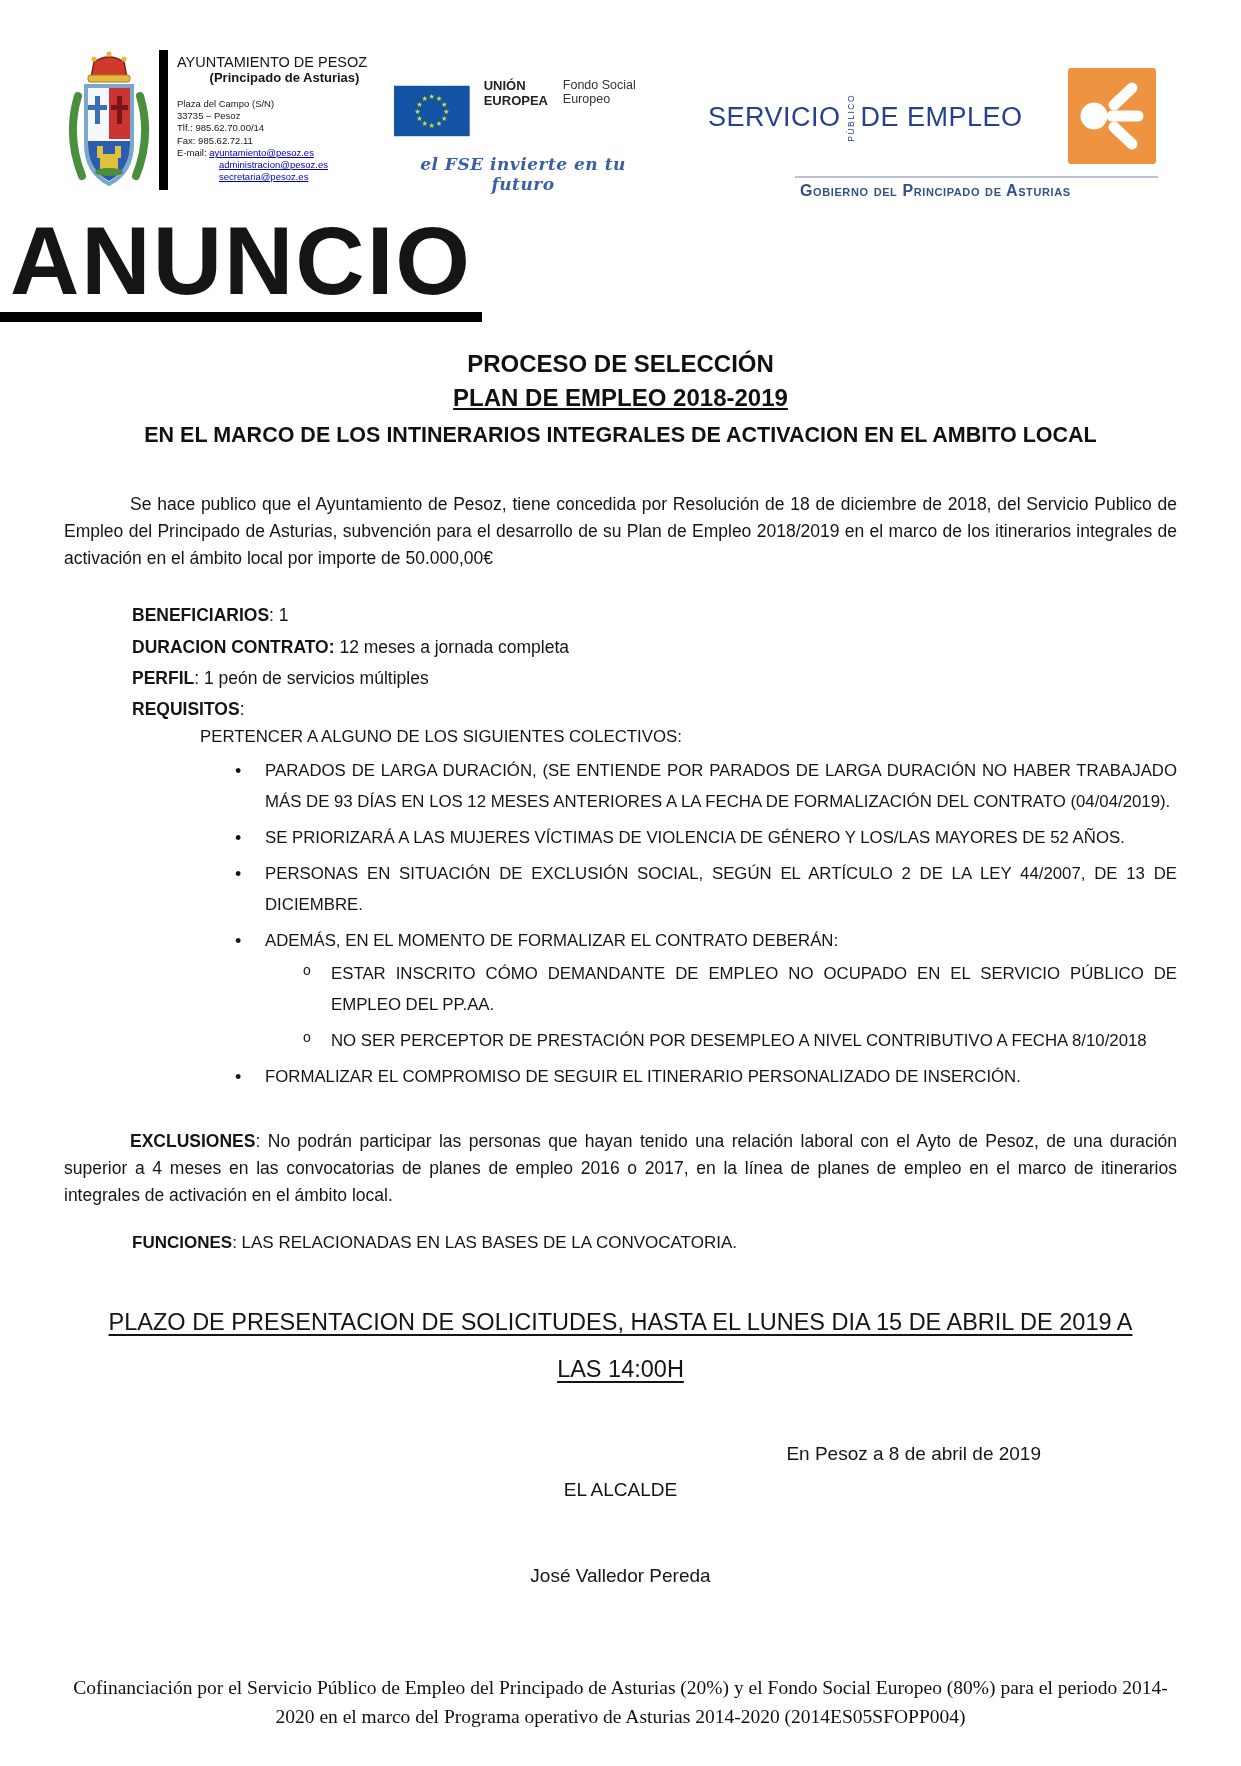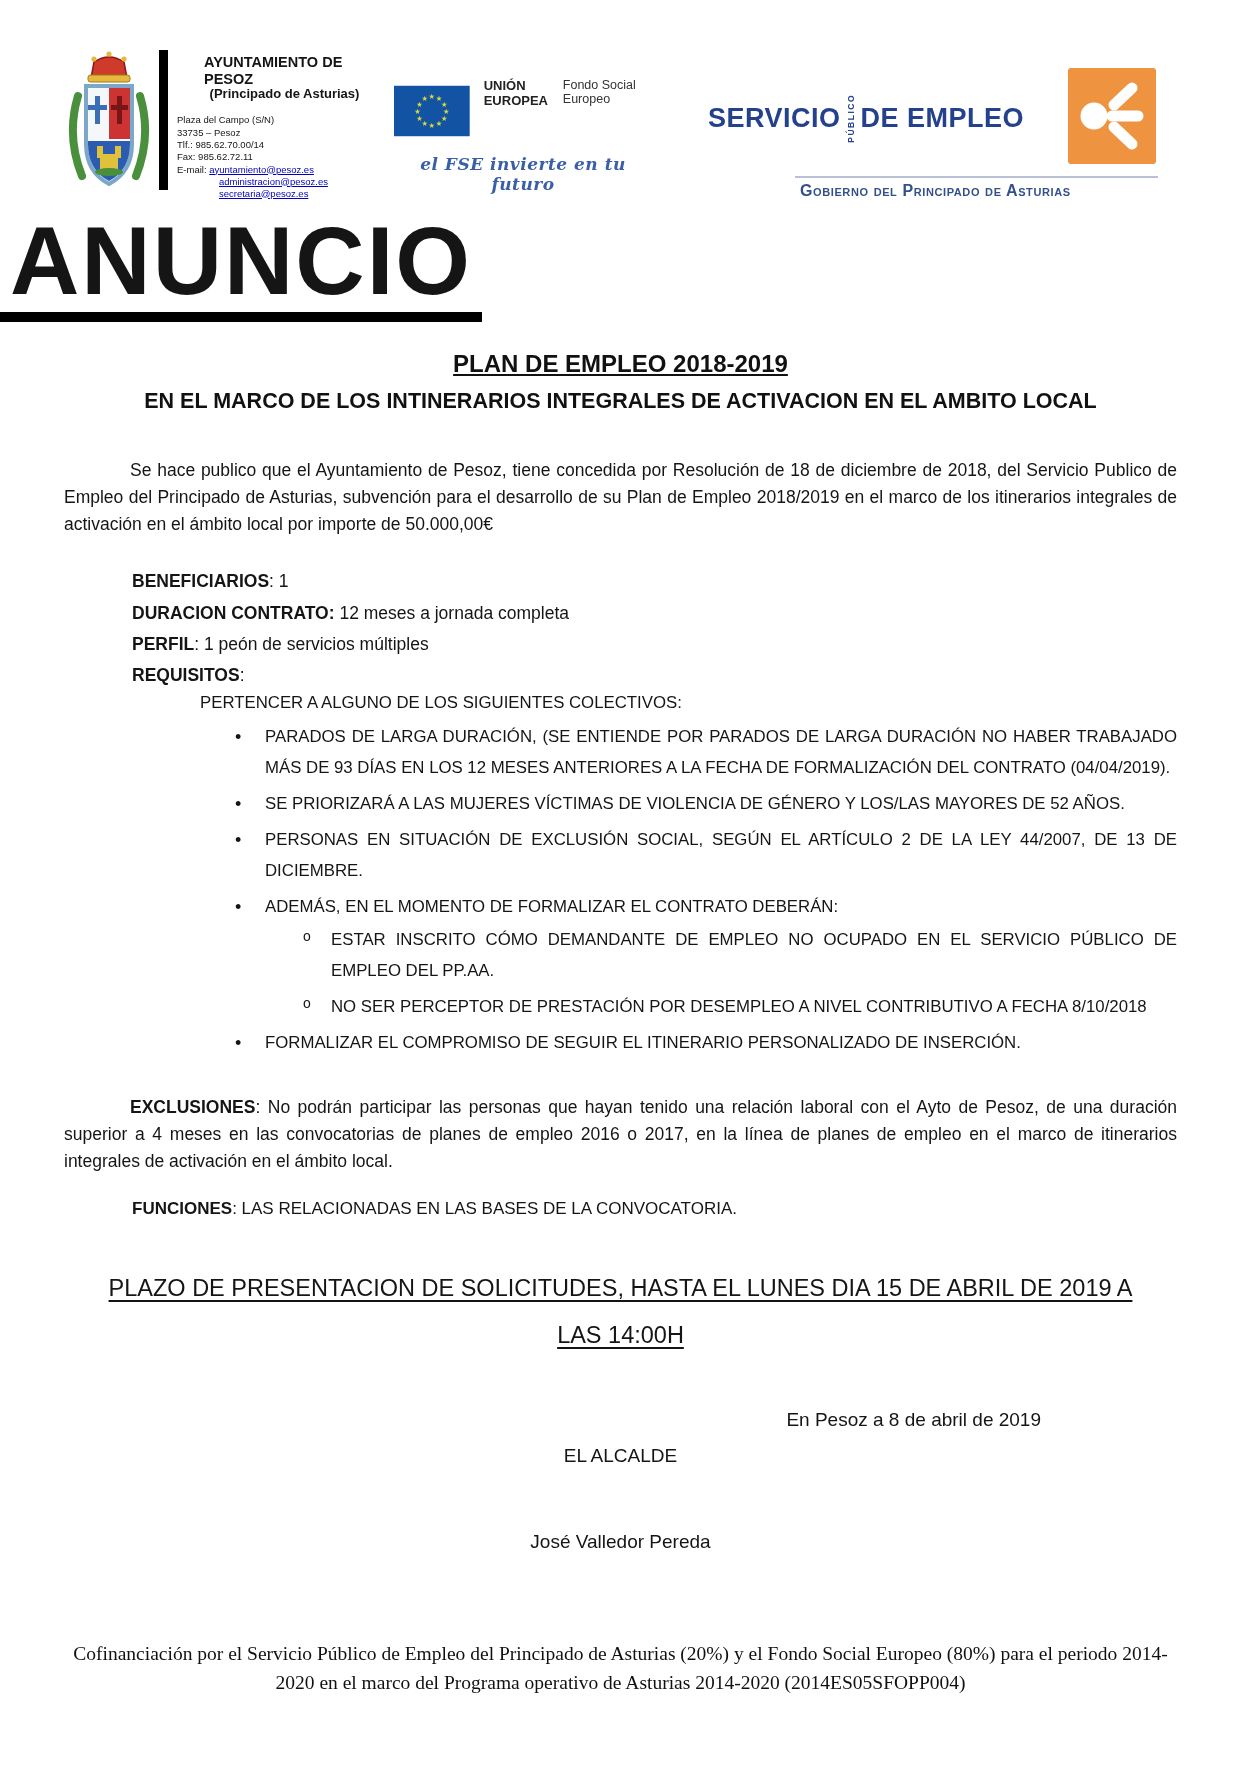"AYUNTAMIENTO DE PESOZ" .org-name { font-weight: bold -> normal; margin-left: 27px -> none }
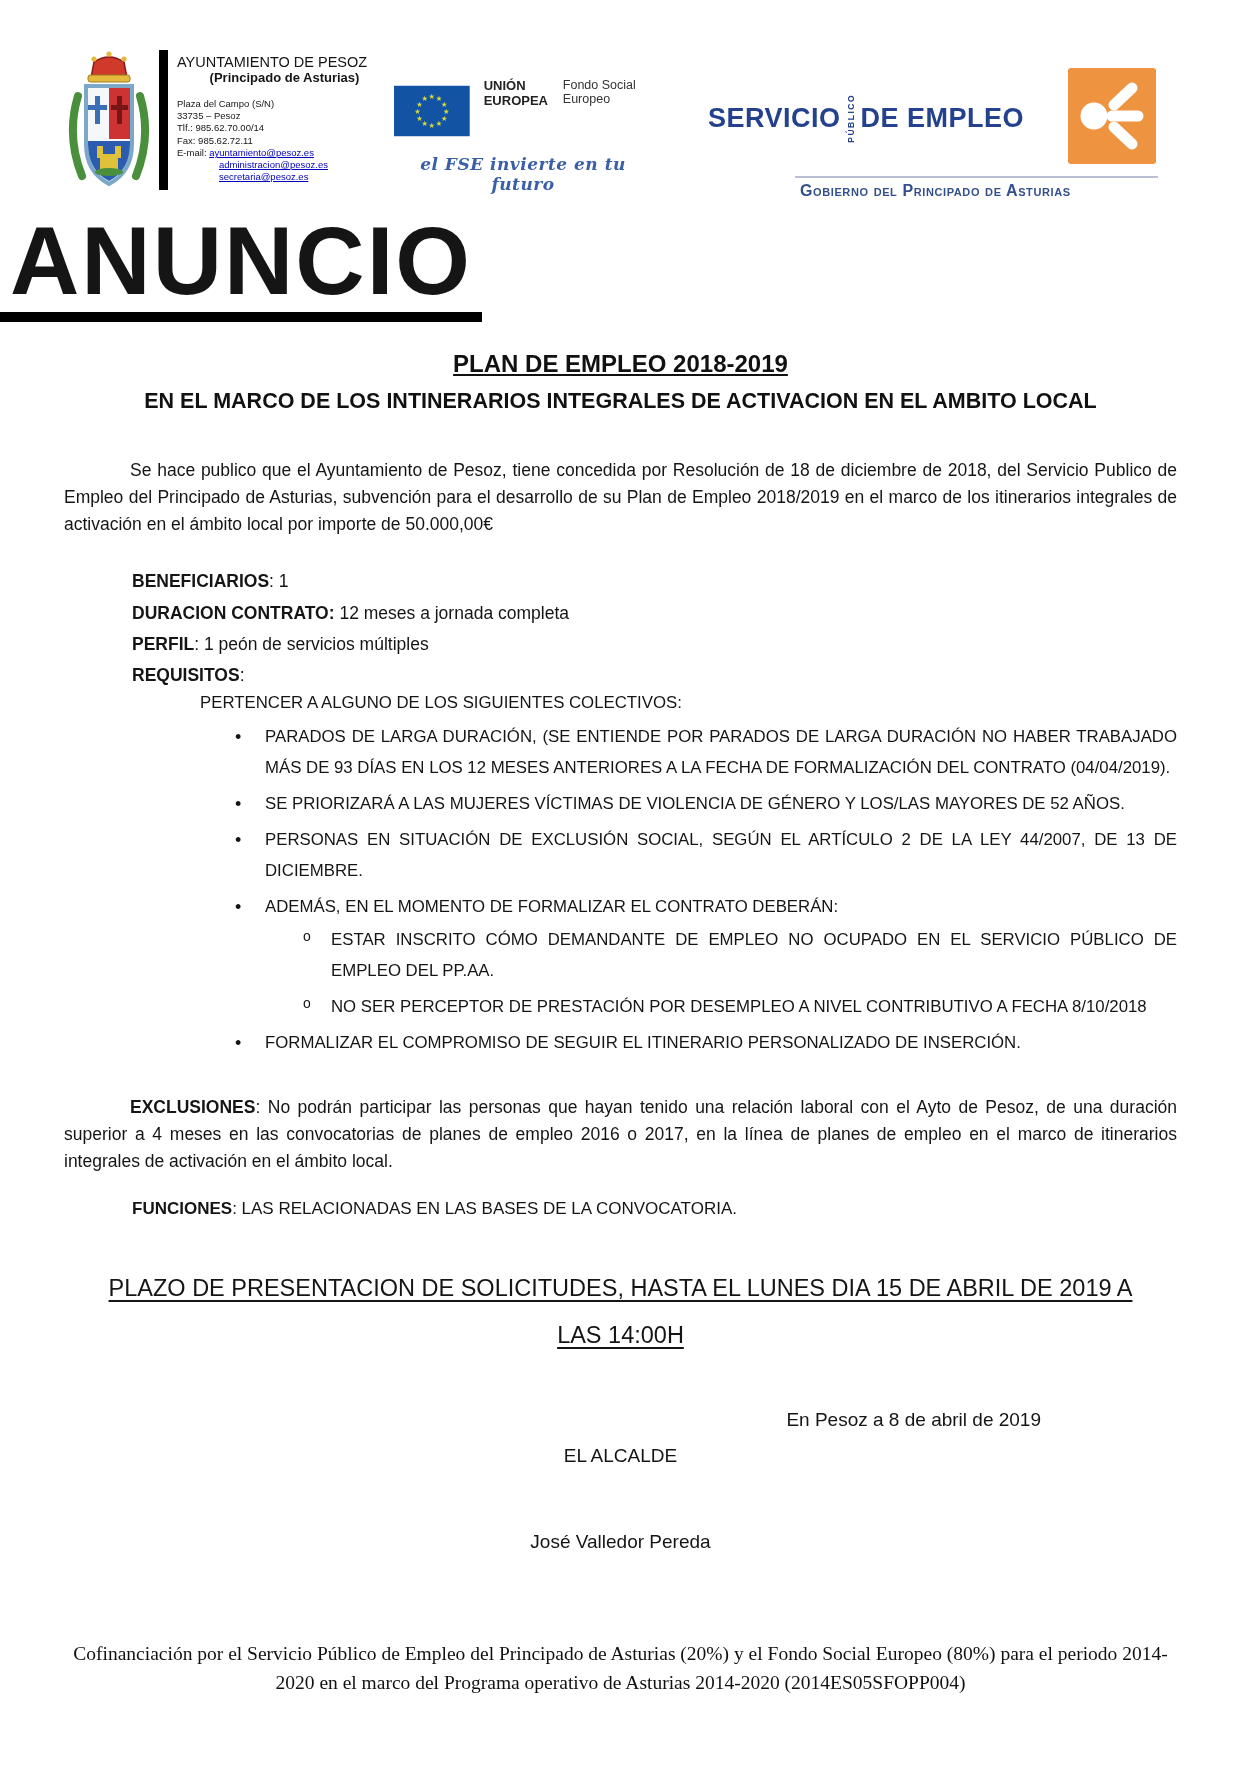"SERVICIO" .sepe-word { font-weight: bold -> normal }
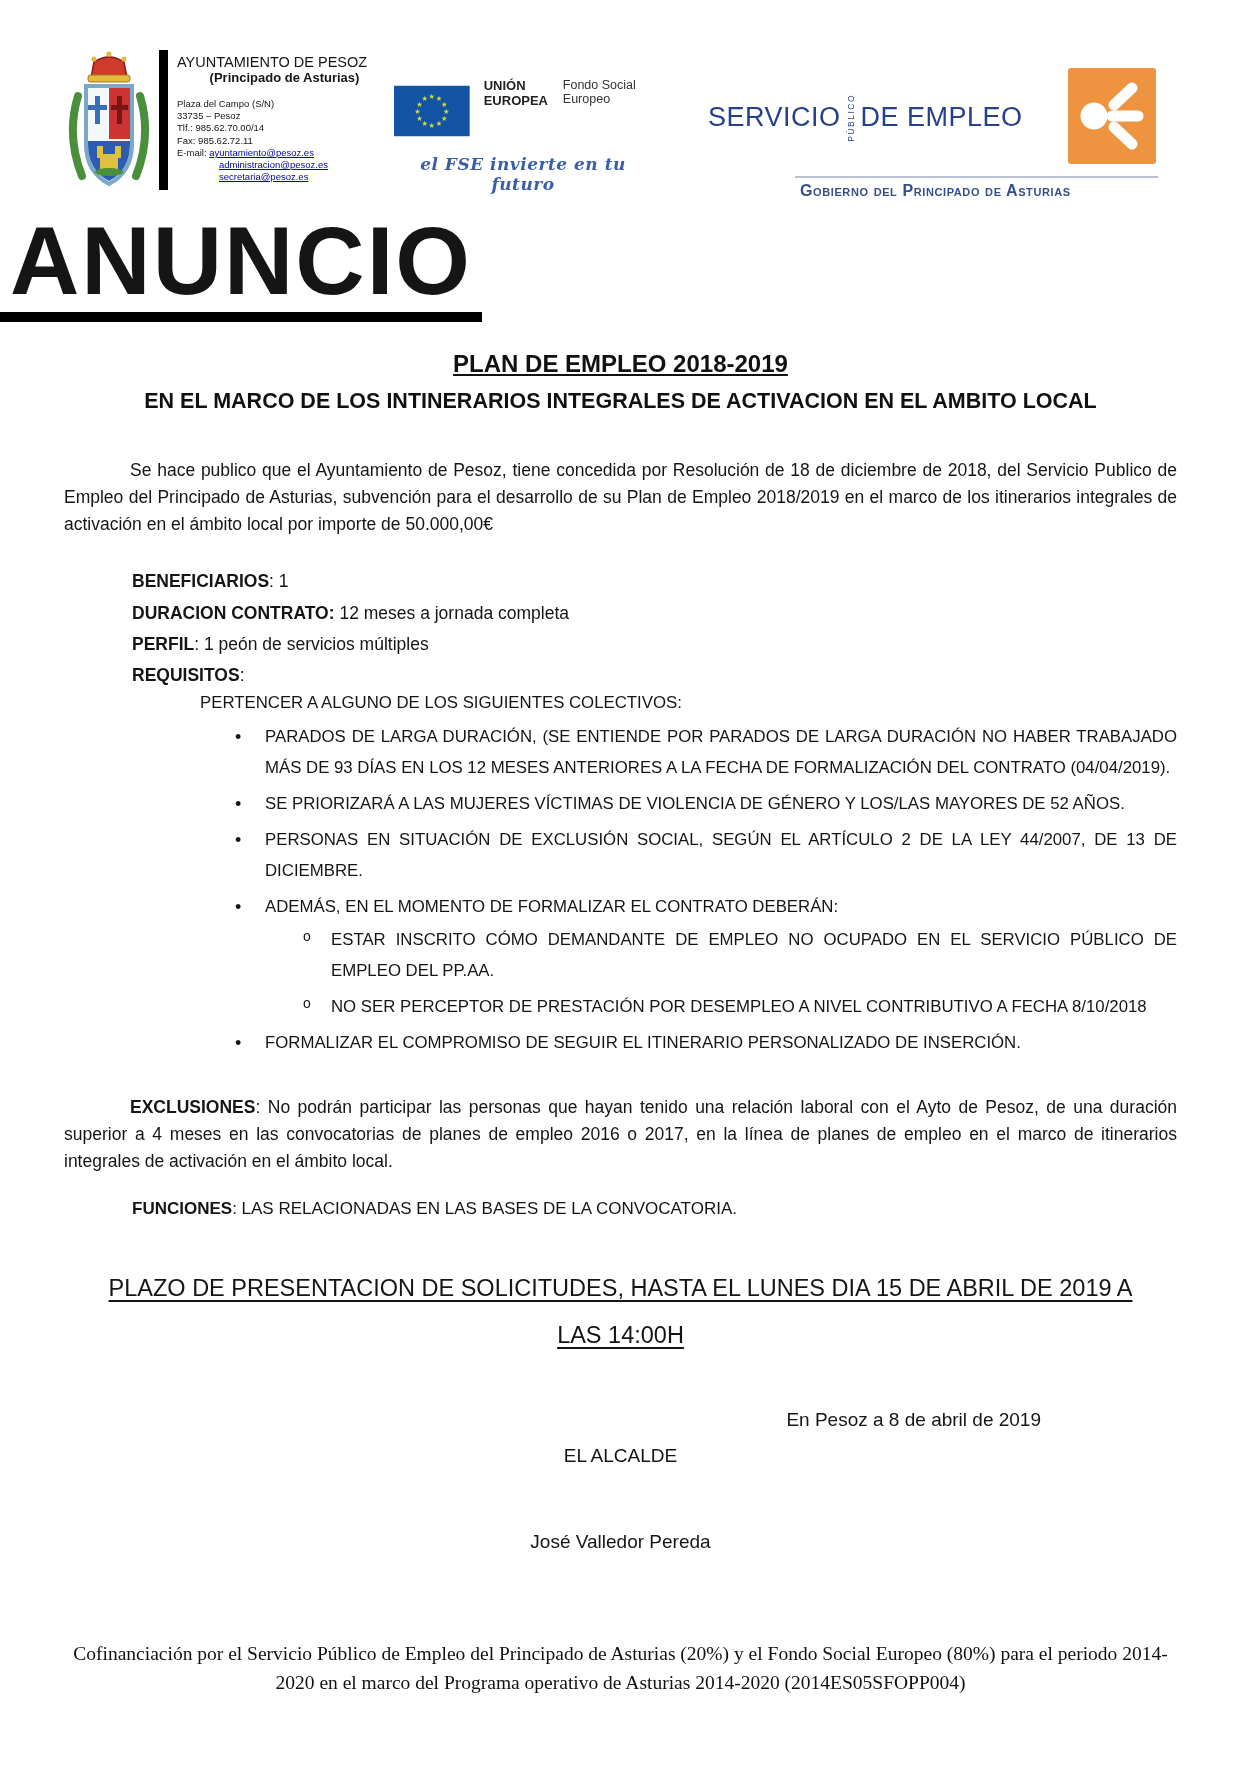"PROCESO DE SELECCIÓN" div.h-line1 { html: none -> <div>PROCESO DE SELECCIÓN</div> }
